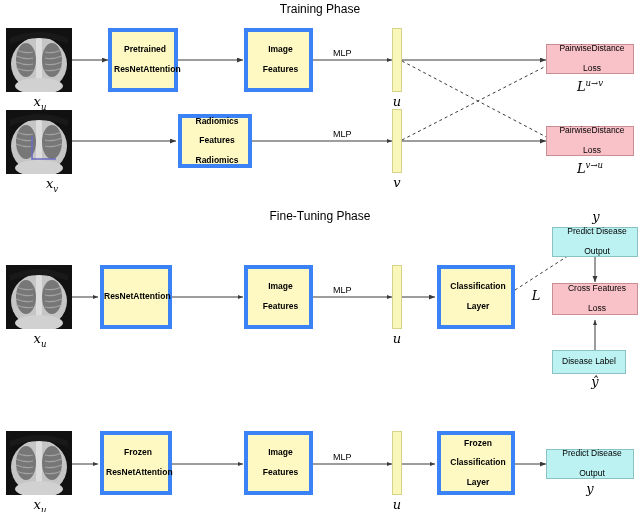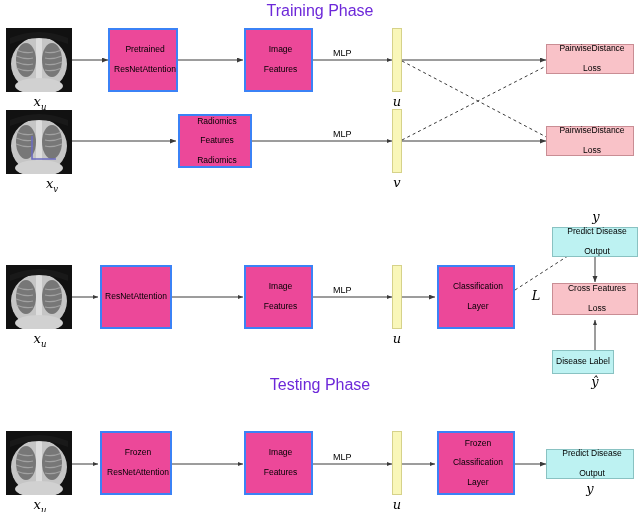"Training Phase" .phase-title { color: #6d28d9 -> #000000; font-size: 16px -> 12px }
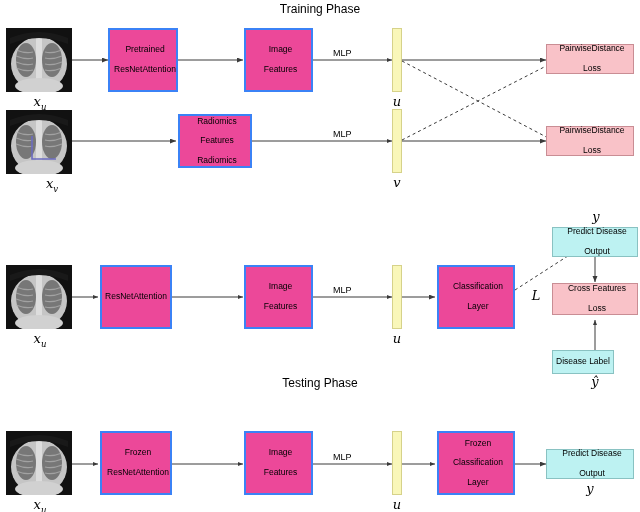"Pretrained" .blue { background: #ec4899 -> #fef9c3; border: 2px solid #3b82f6 -> 4px solid #3b82f6; font-weight: none -> bold }
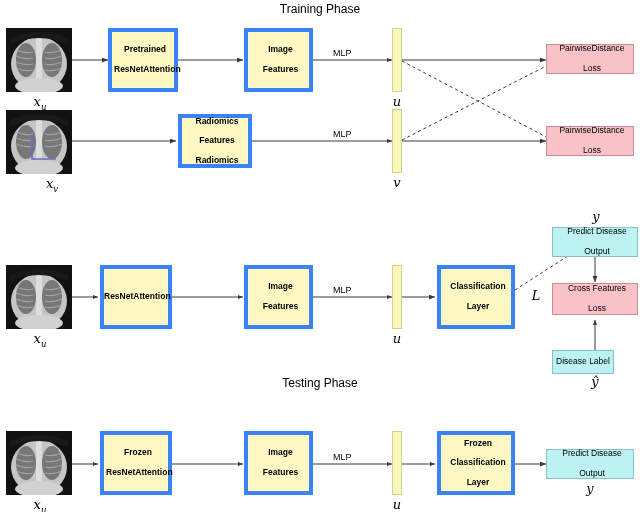"Lu→v" div.mathlabel { html: none -> <div> <span>L</span><span>u→v</span> </div> }
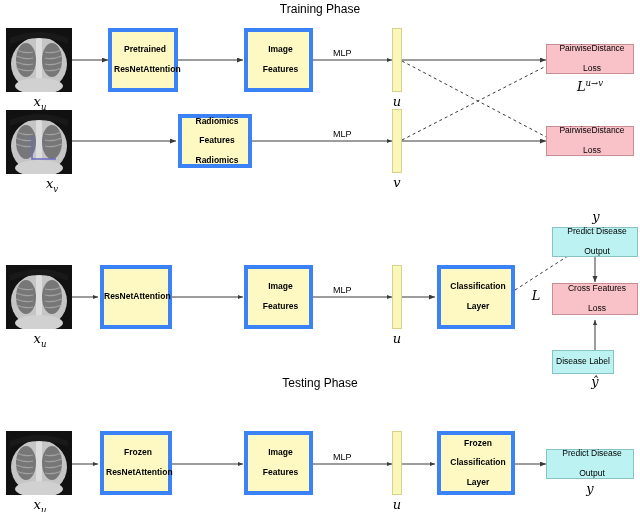"Lv→u" div.mathlabel { html: none -> <div> <span>L</span><span>v→u</span> </div> }
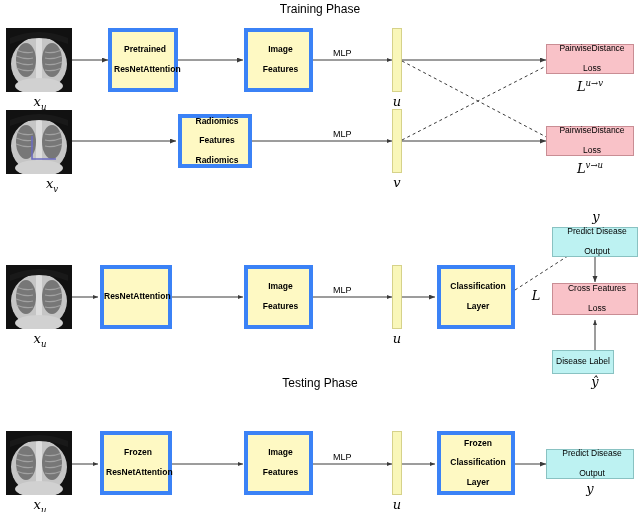"Fine-Tuning Phase" div.phase-title { html: none -> <div>Fine-Tuning Phase</div> }
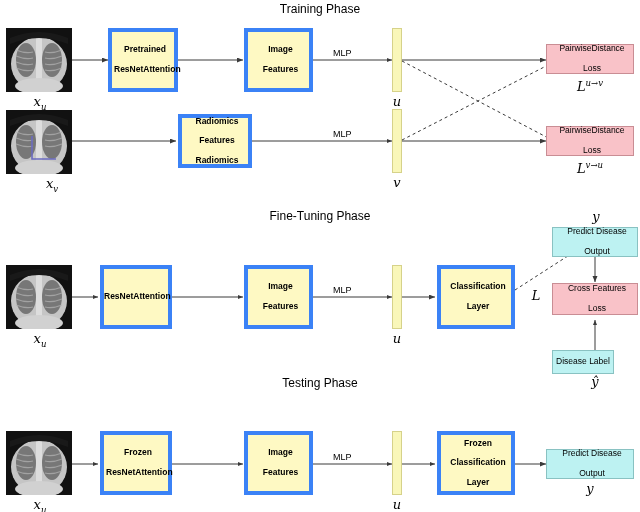"Disease Label" div.node { width: 62px -> 74px }
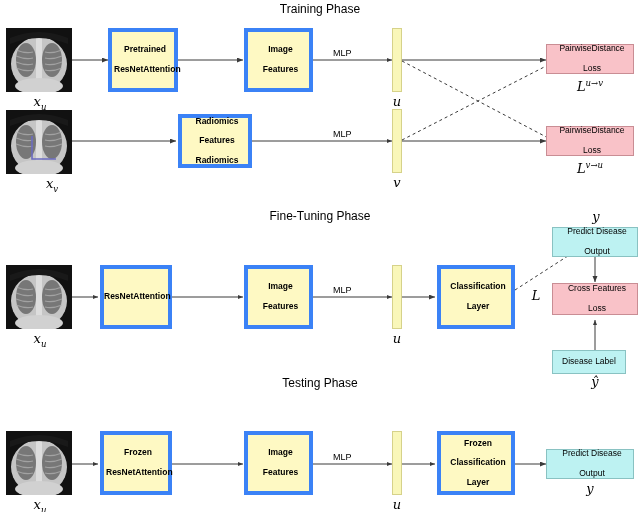"Testing Phase" div.phase-title { html: <div>Testing Phase</div> -> none }
